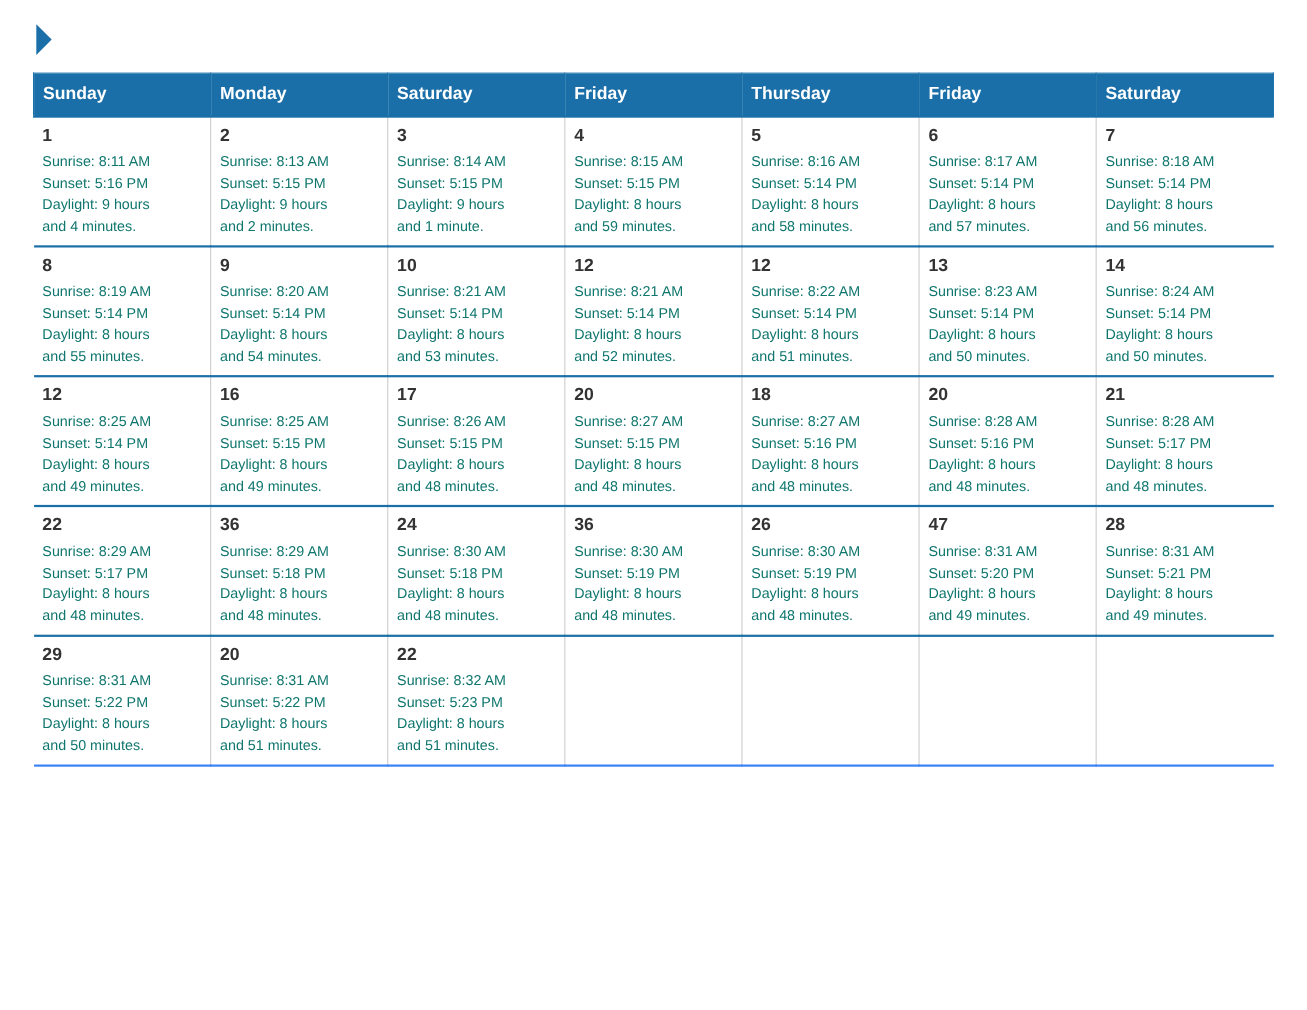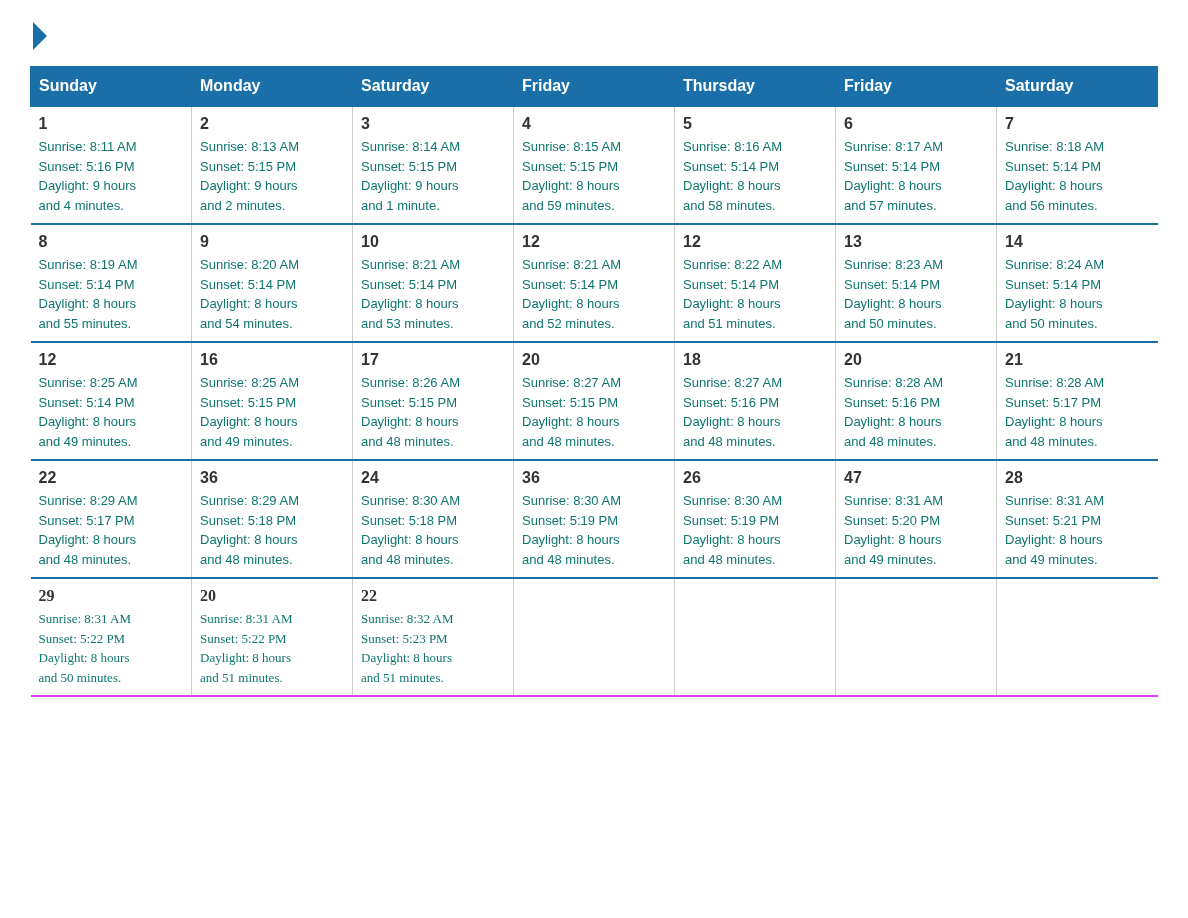"29" tbody tr:last-child { border-bottom: 2px solid #d946ef -> 2px solid #3b82f6; font-family: Liberation Serif, serif -> none }
